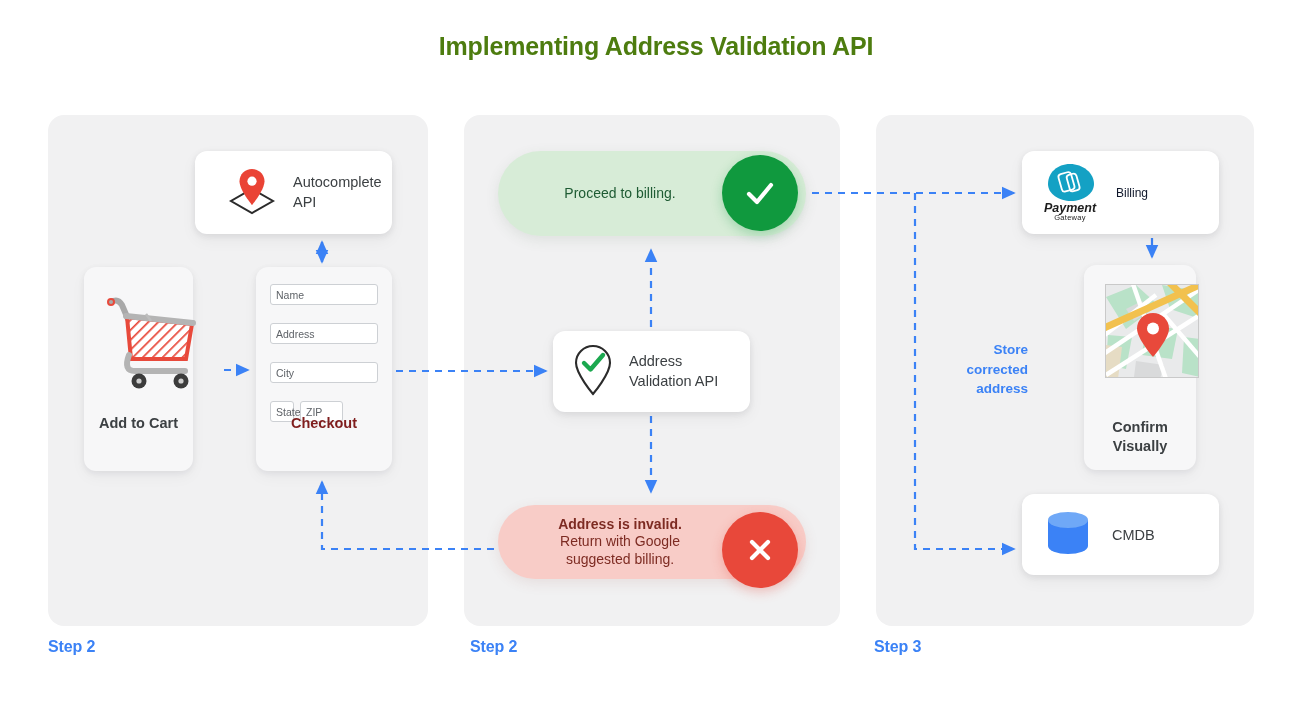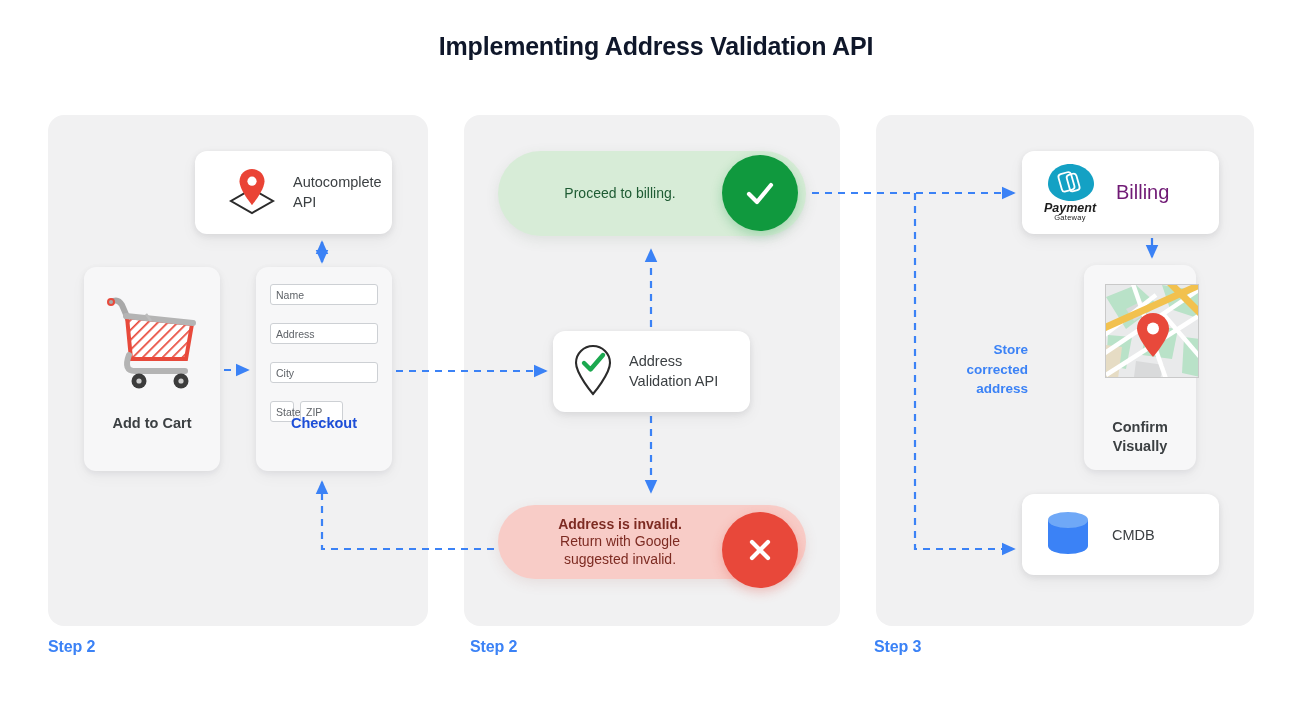"Implementing Address Validation API" .title { color: #0f172a -> #4d7c0f }
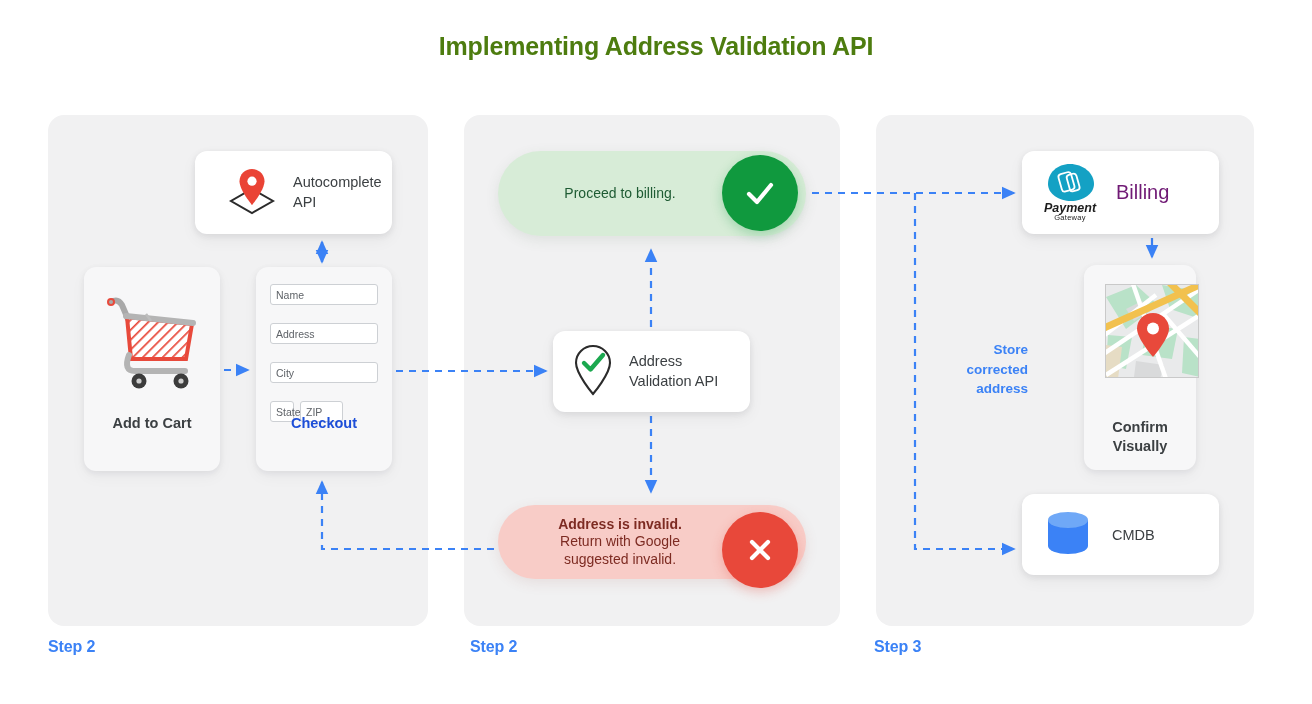"Billing" #card-billing .lbl { color: #701a75 -> #0f172a; font-size: 20px -> 12px }
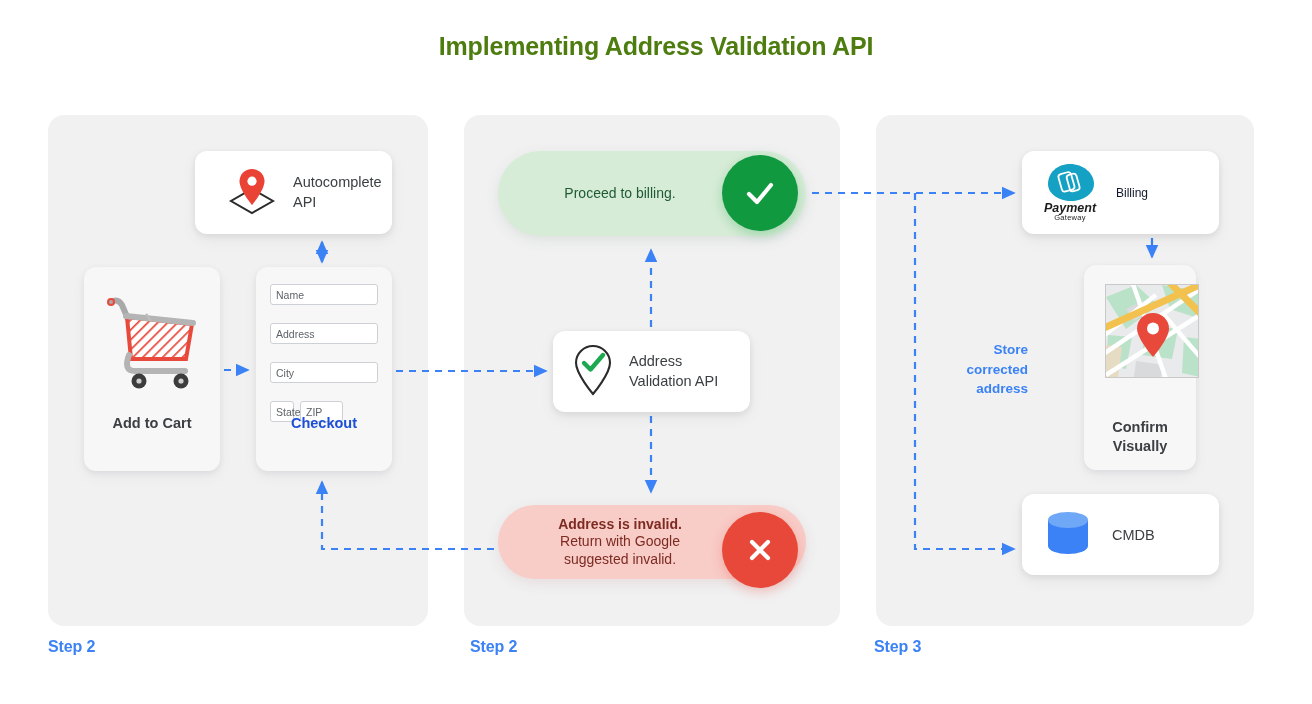"Add to Cart" #card-addtocart { width: 136px -> 109px }
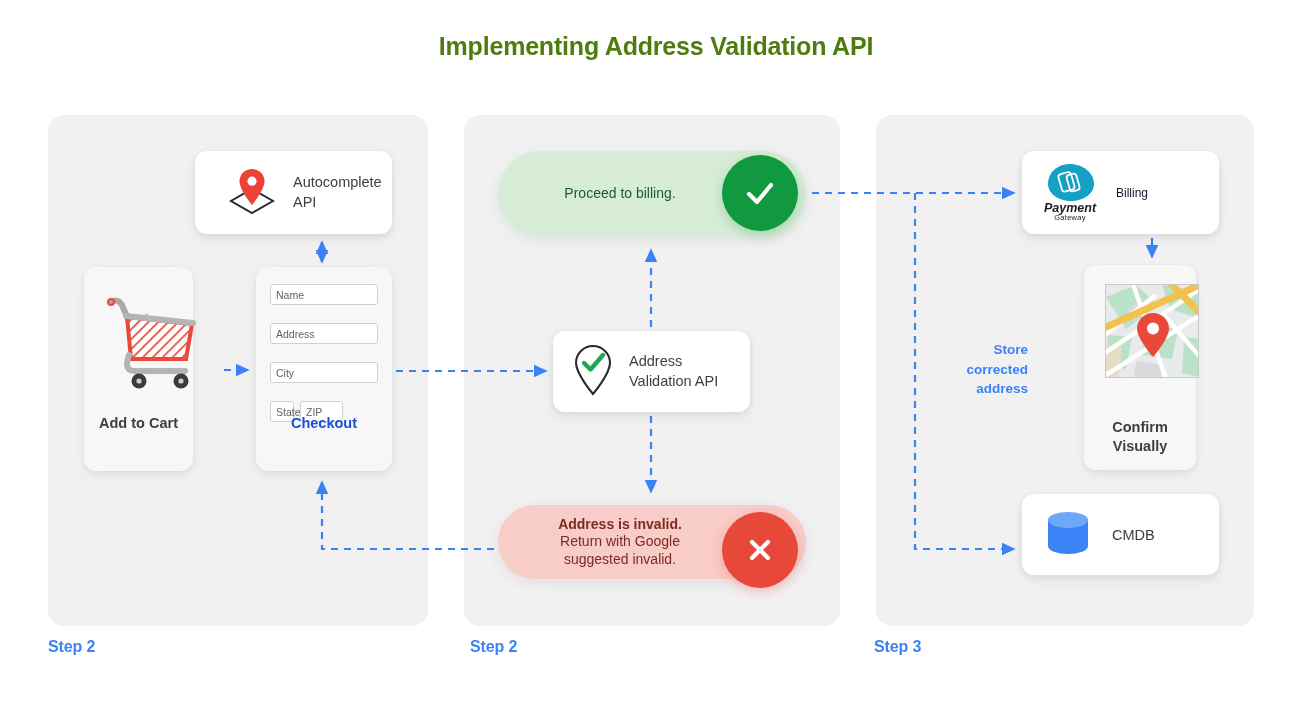"Checkout" #card-checkout .cap { color: #1d4ed8 -> #7f1d1d }
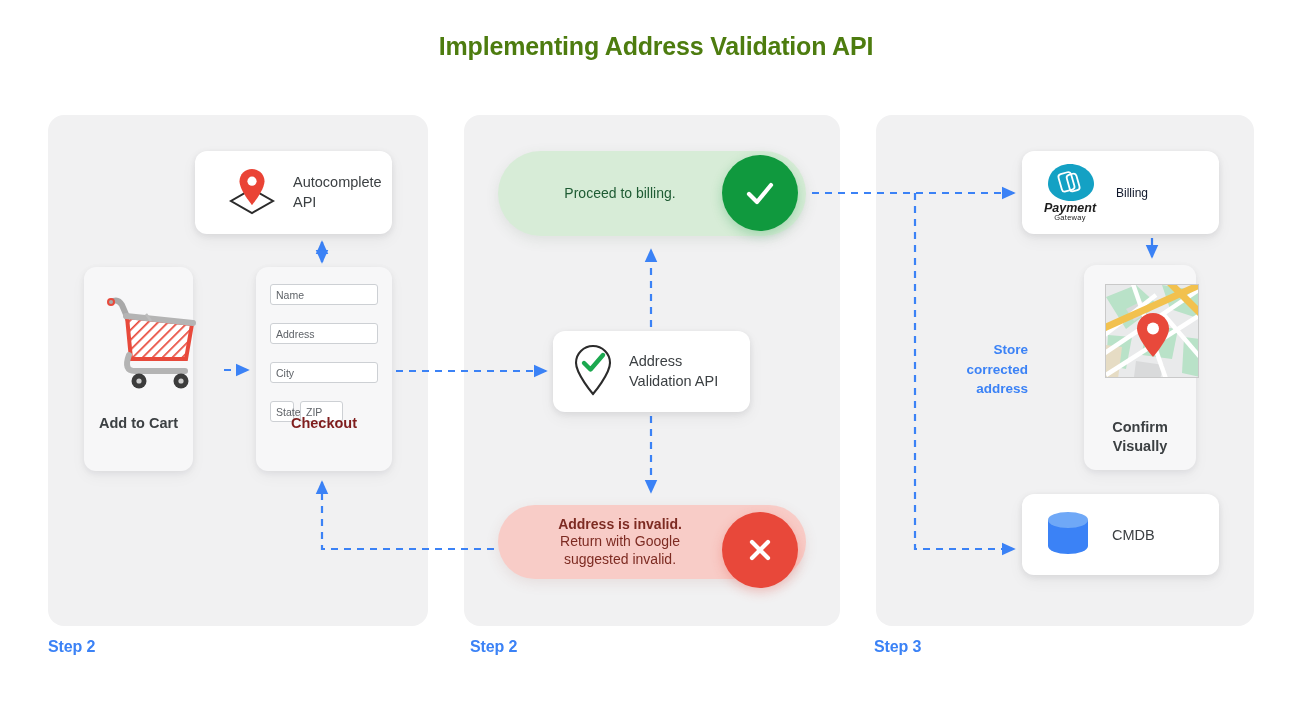"suggested invalid." span { text: invalid -> billing }
